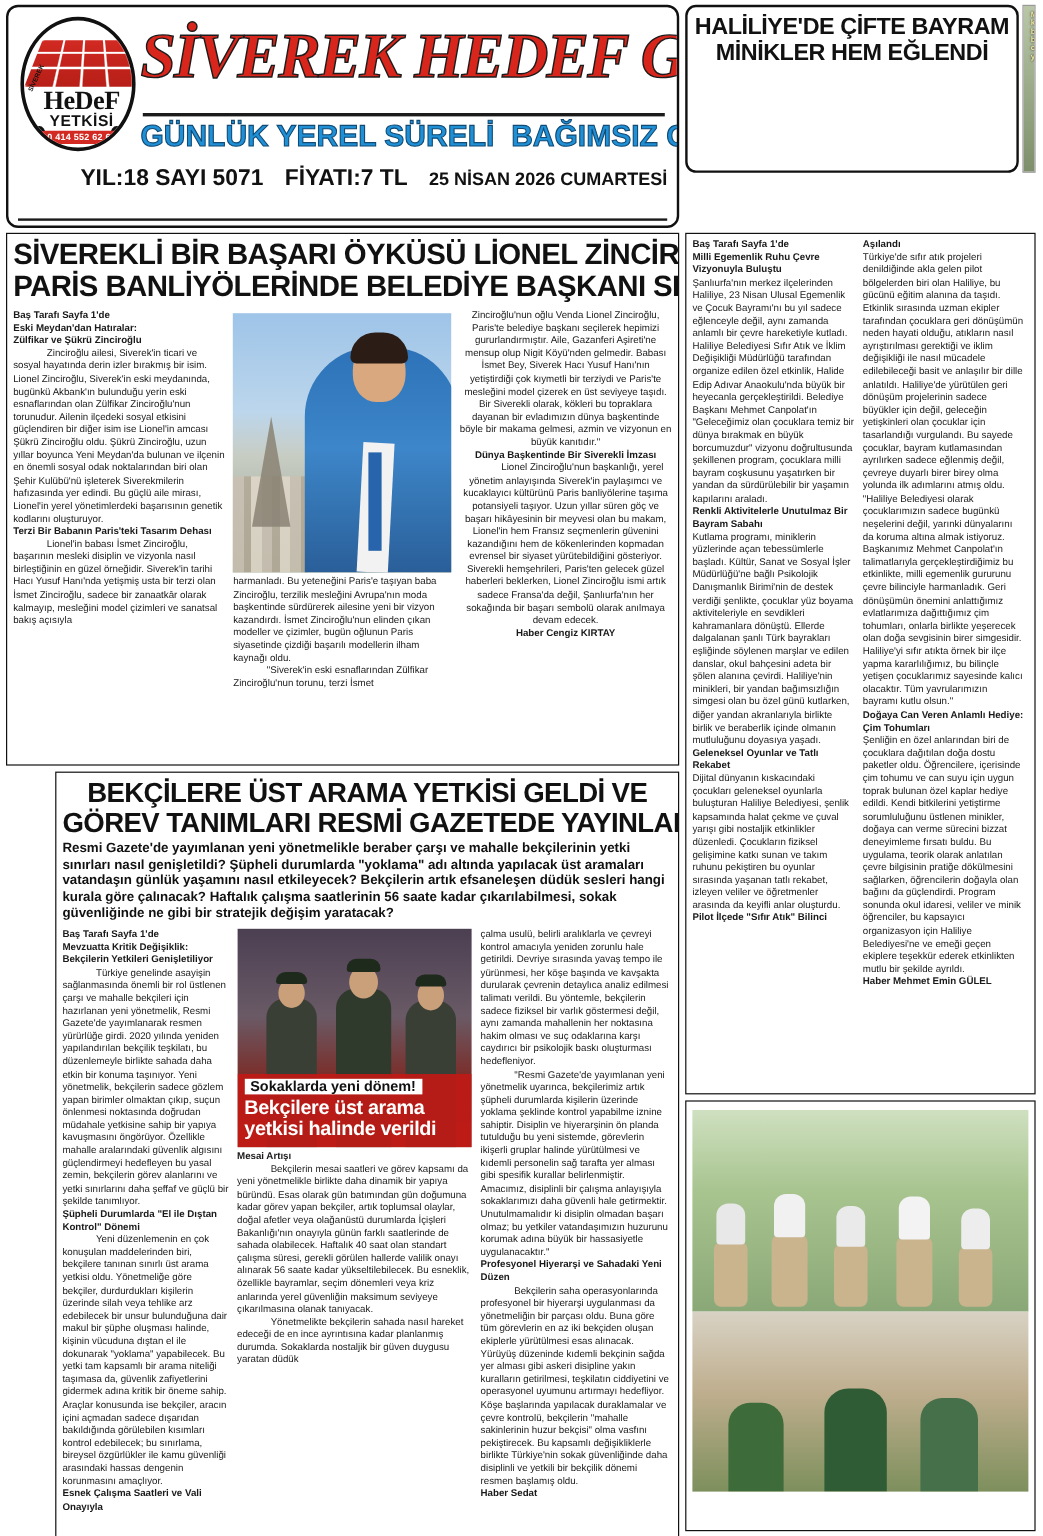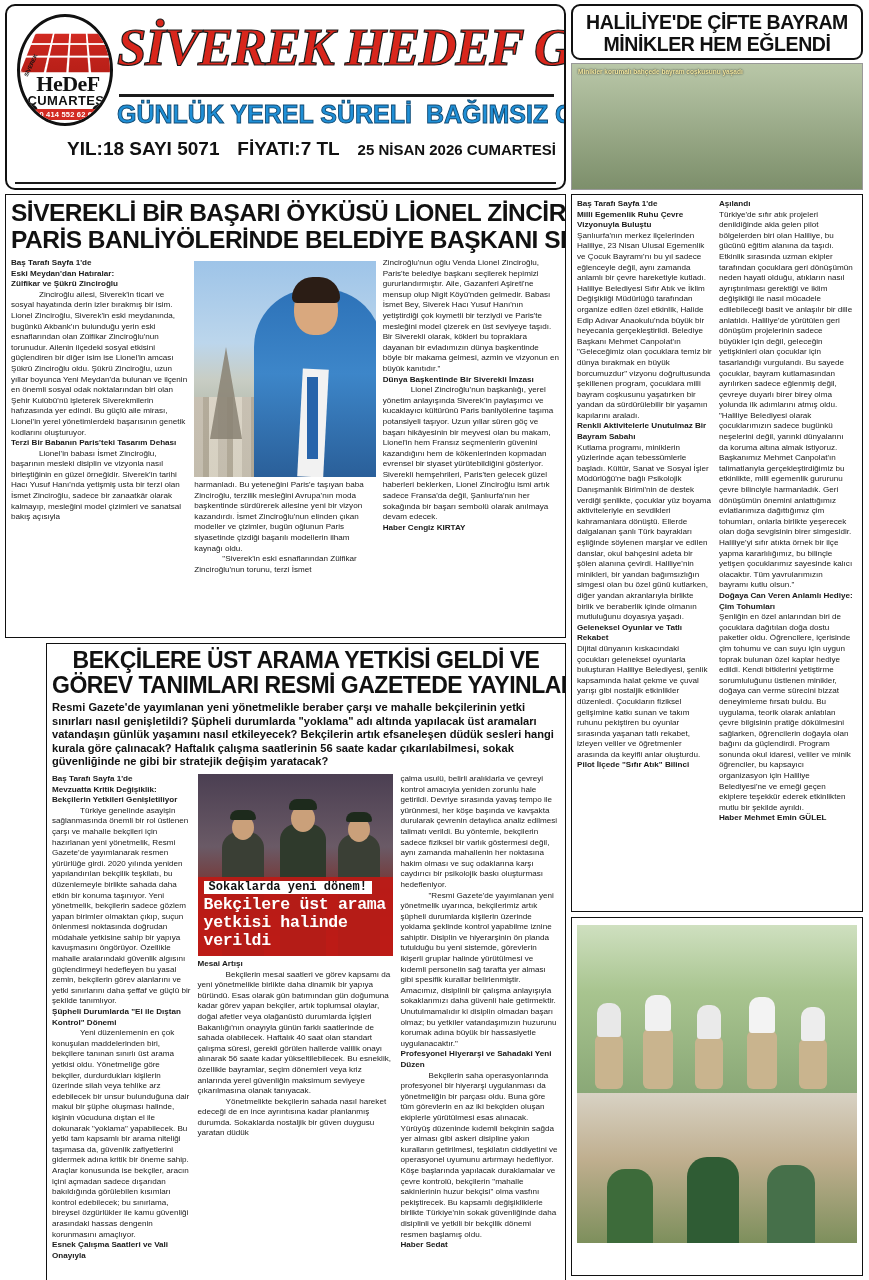"HALİLİYE'DE ÇİFTE BAYRAM" .topright { flex-direction: column -> row; height: 186px -> 140px }
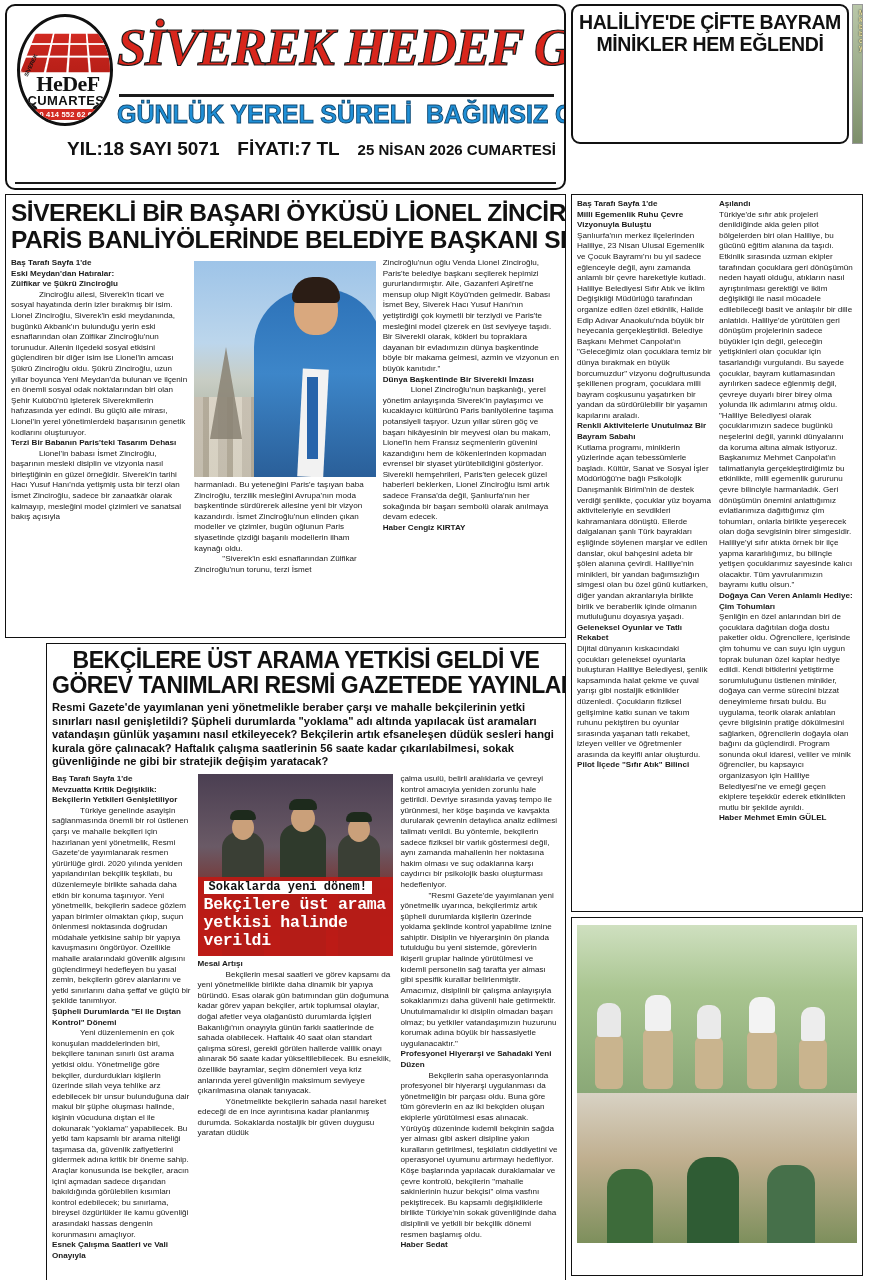"CUMARTESİ" div.logo-gaz { text: CUMARTESİ -> YETKİSİ }
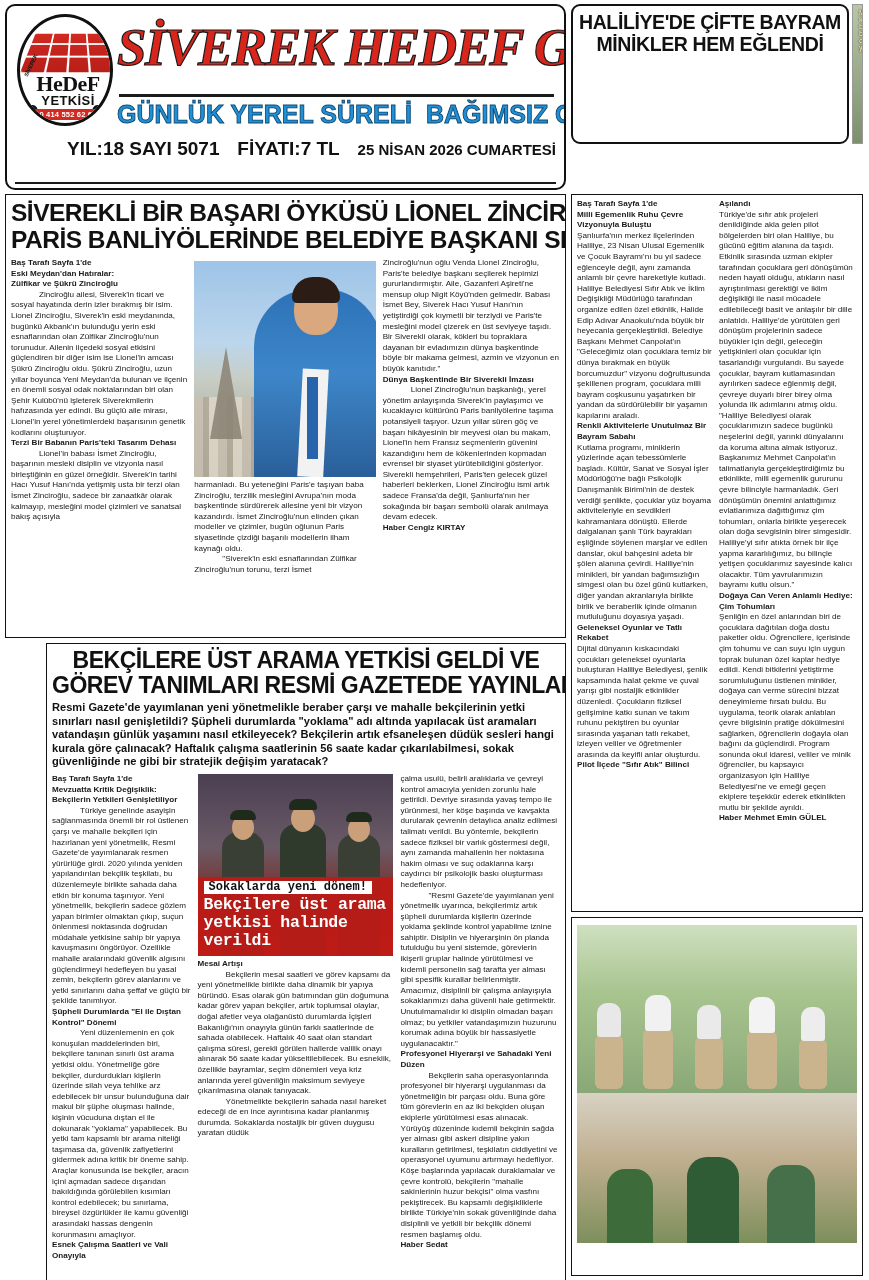"Zinciroğlu'nun oğlu Venda Lionel" .art1-c3 { text-align: none -> center }
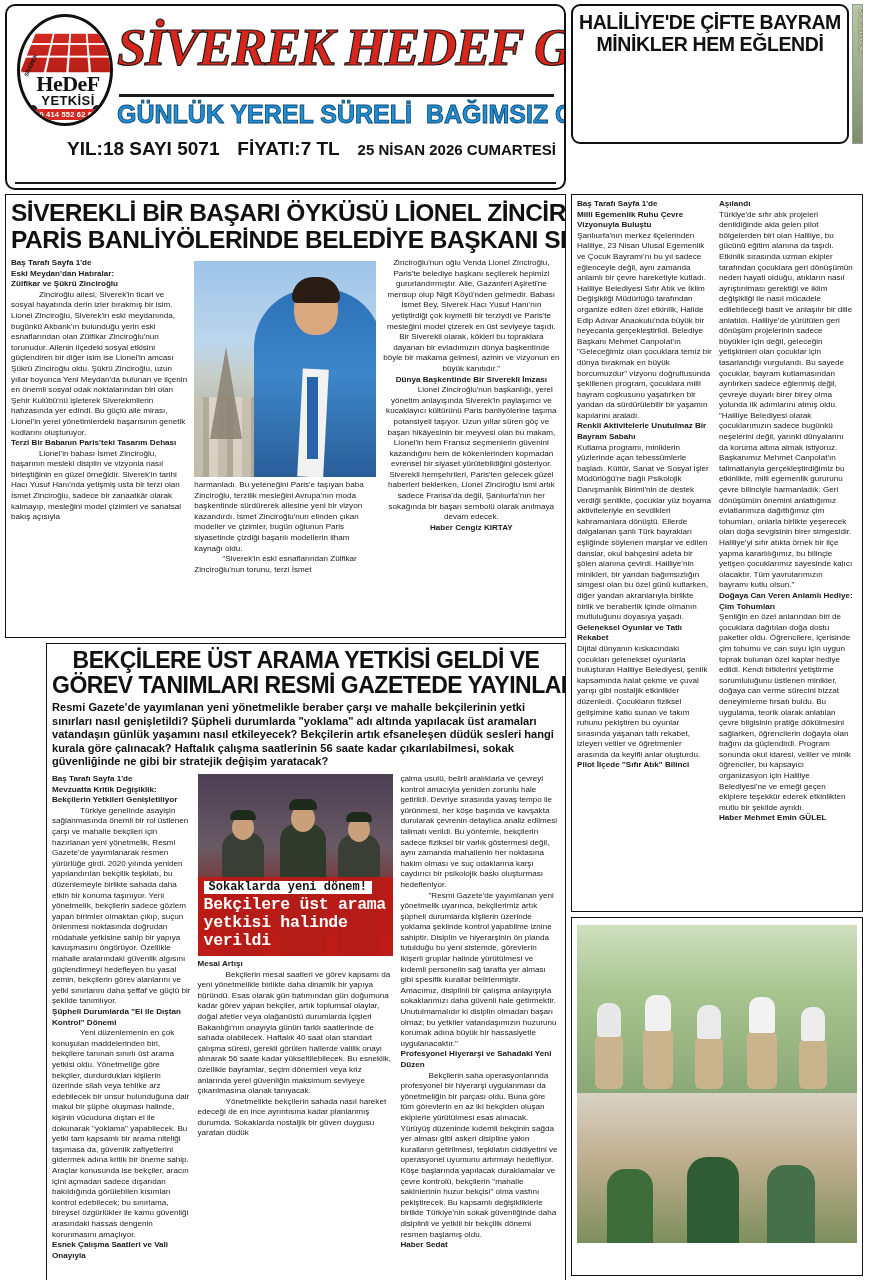"Sokaklarda yeni dönem!" .photo-bekci { font-family: Liberation Mono, monospace -> none }
